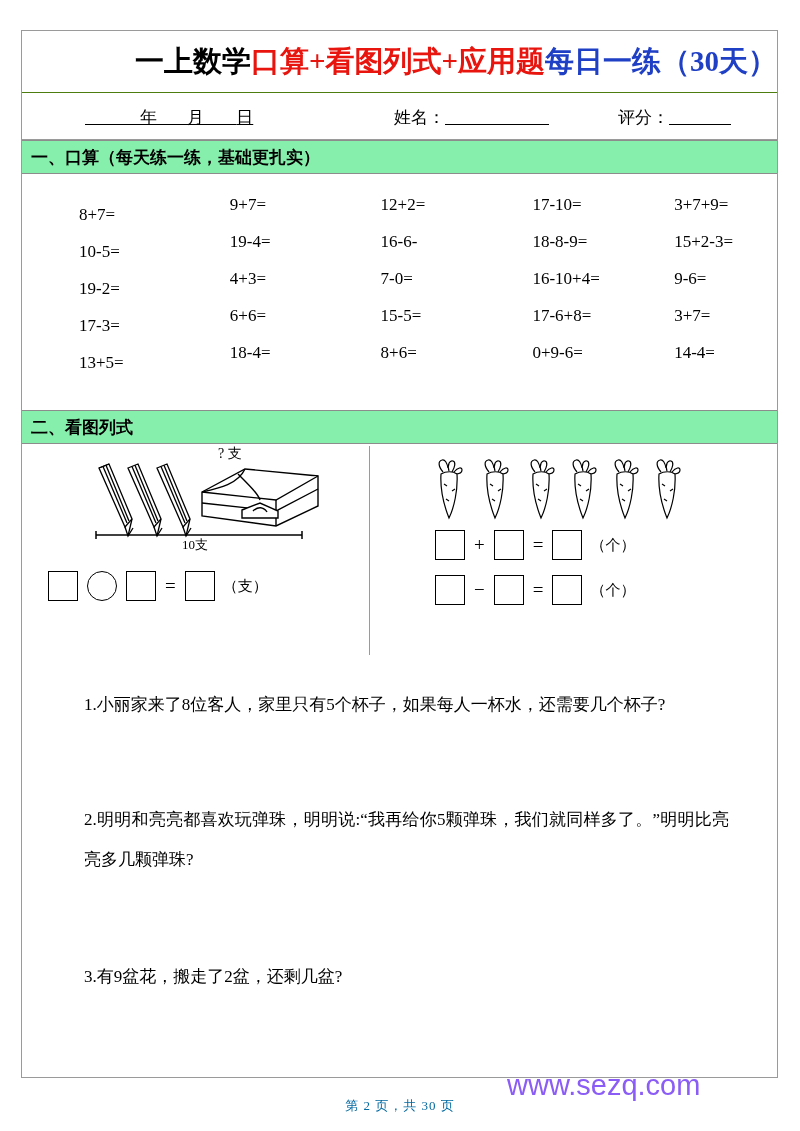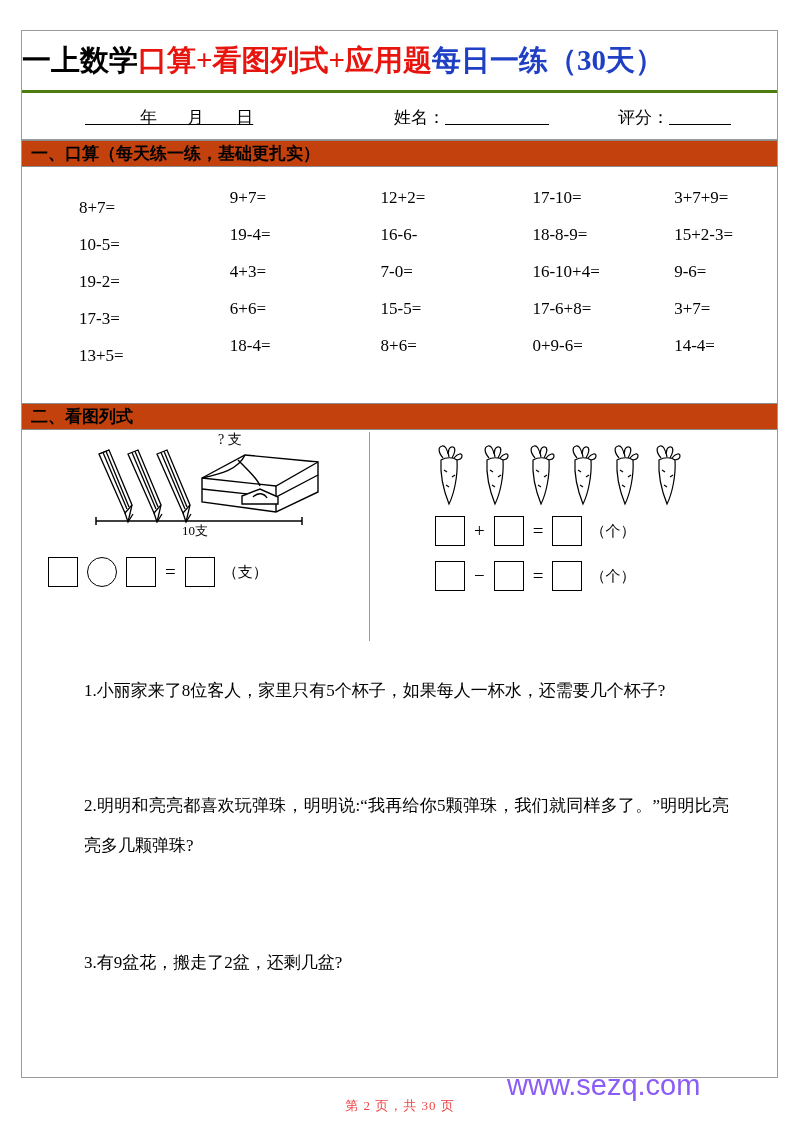"一上数学口算+看图列式+应用题每日一练（30天）" .title-row { border-bottom: 3px solid #4d7c0f -> 1px solid #4d7c0f; justify-content: flex-start -> flex-end }
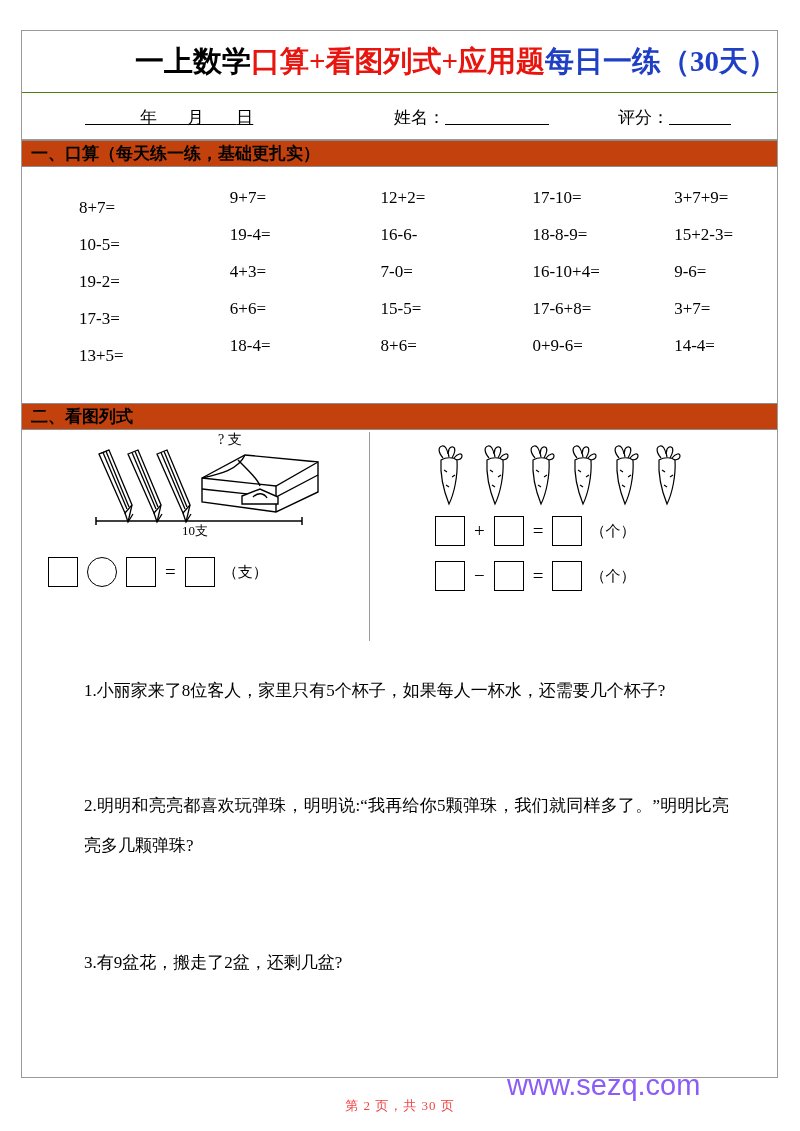"一、口算（每天练一练，基础更扎实）" .sec-head { background: #c2410c -> #86efac; height: 27px -> 34px }
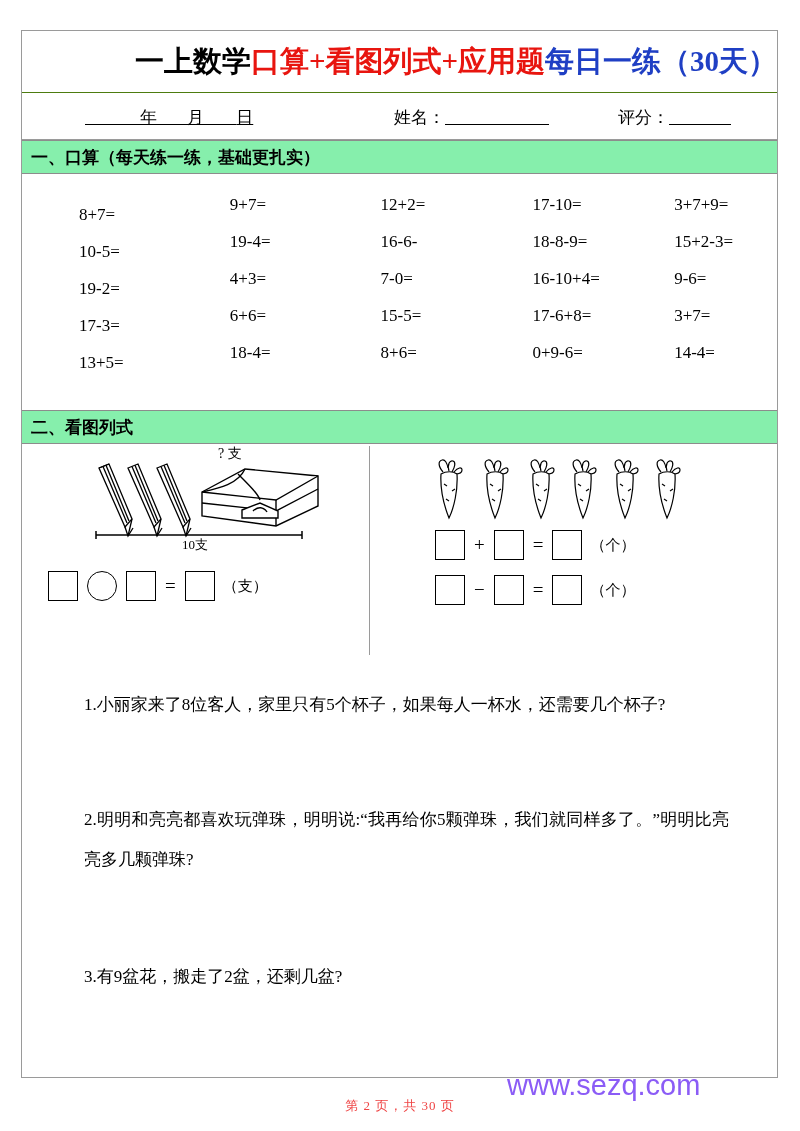"第 2 页，共 30 页" .footer { color: #ef4444 -> #0369a1 }
